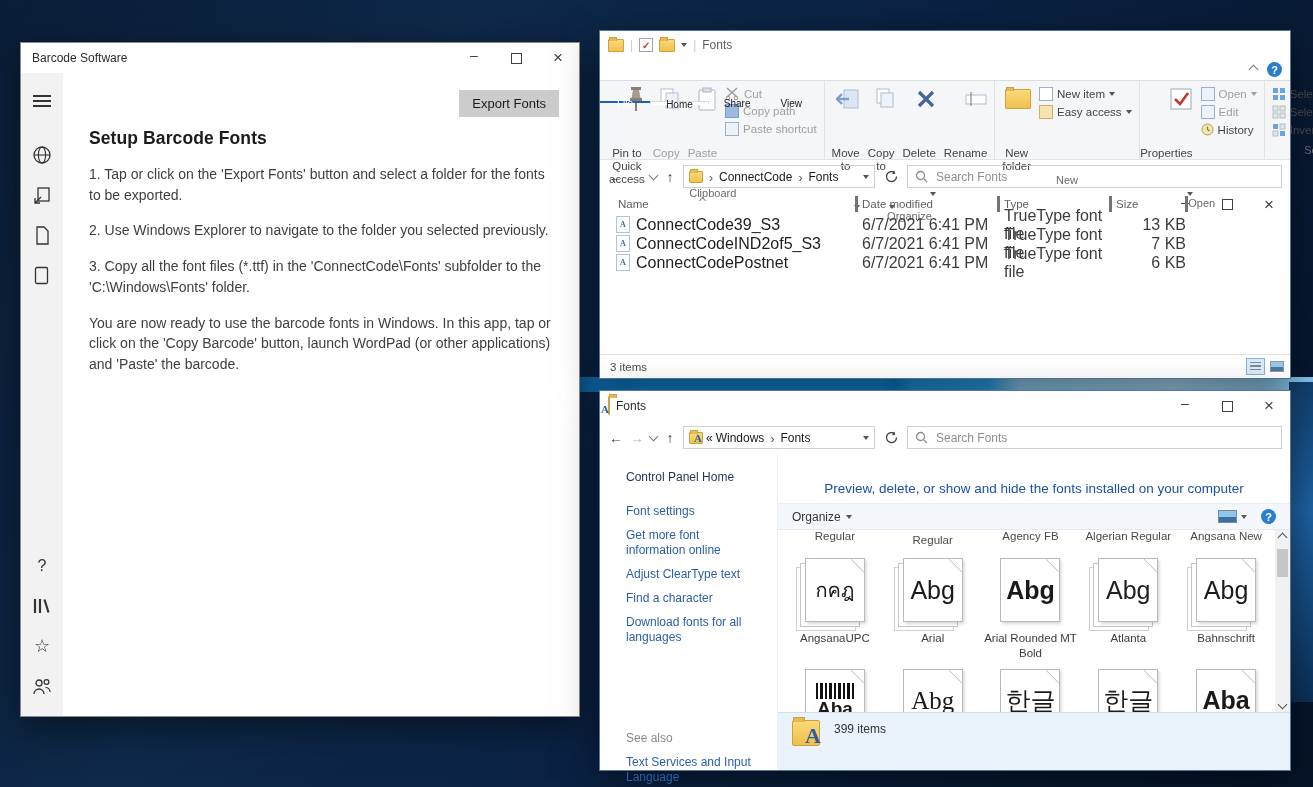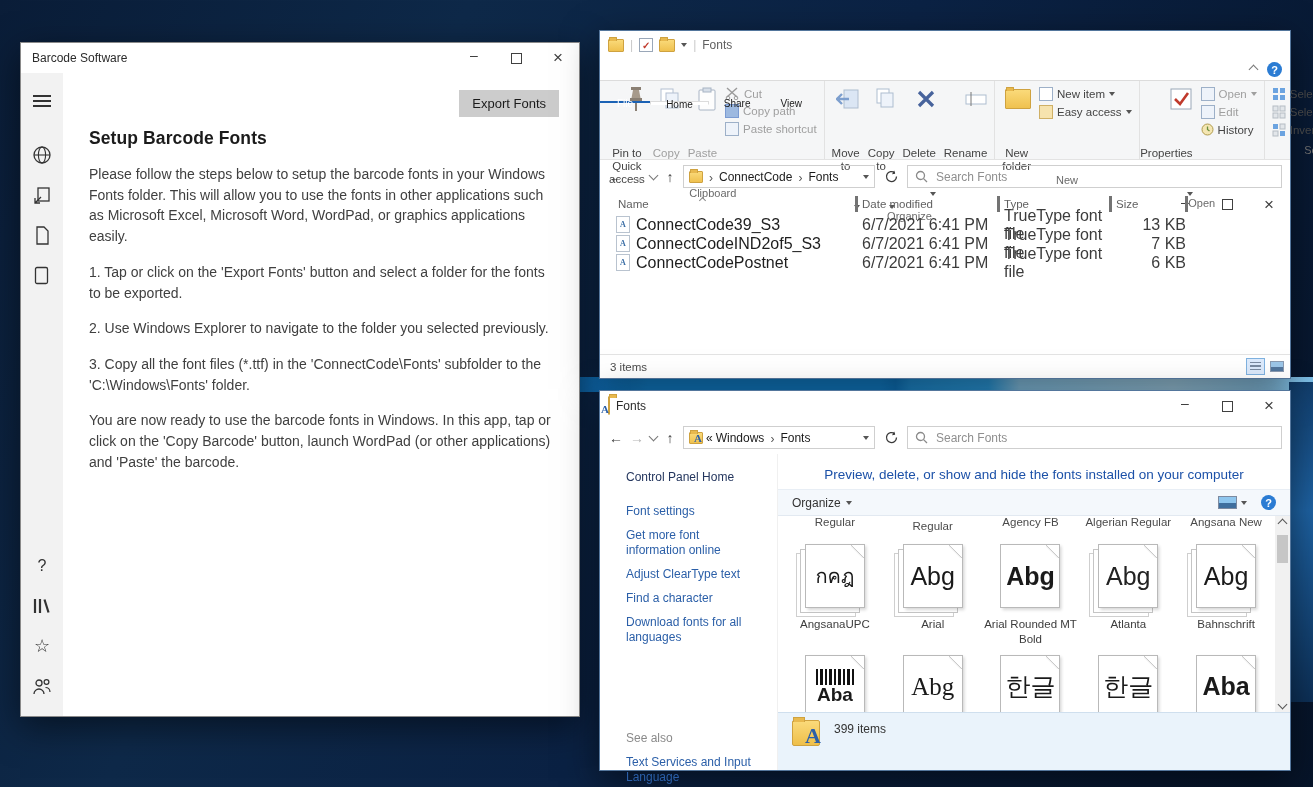"Please follow the steps below" p.bw-p { html: <p>Please follow the steps below to setup the barcode fonts in your Windows Fonts folder. This will allow you to use the fonts in other applications such as Microsoft Excel, Microsoft Word, WordPad, or graphics applications easily.</p> -> none }
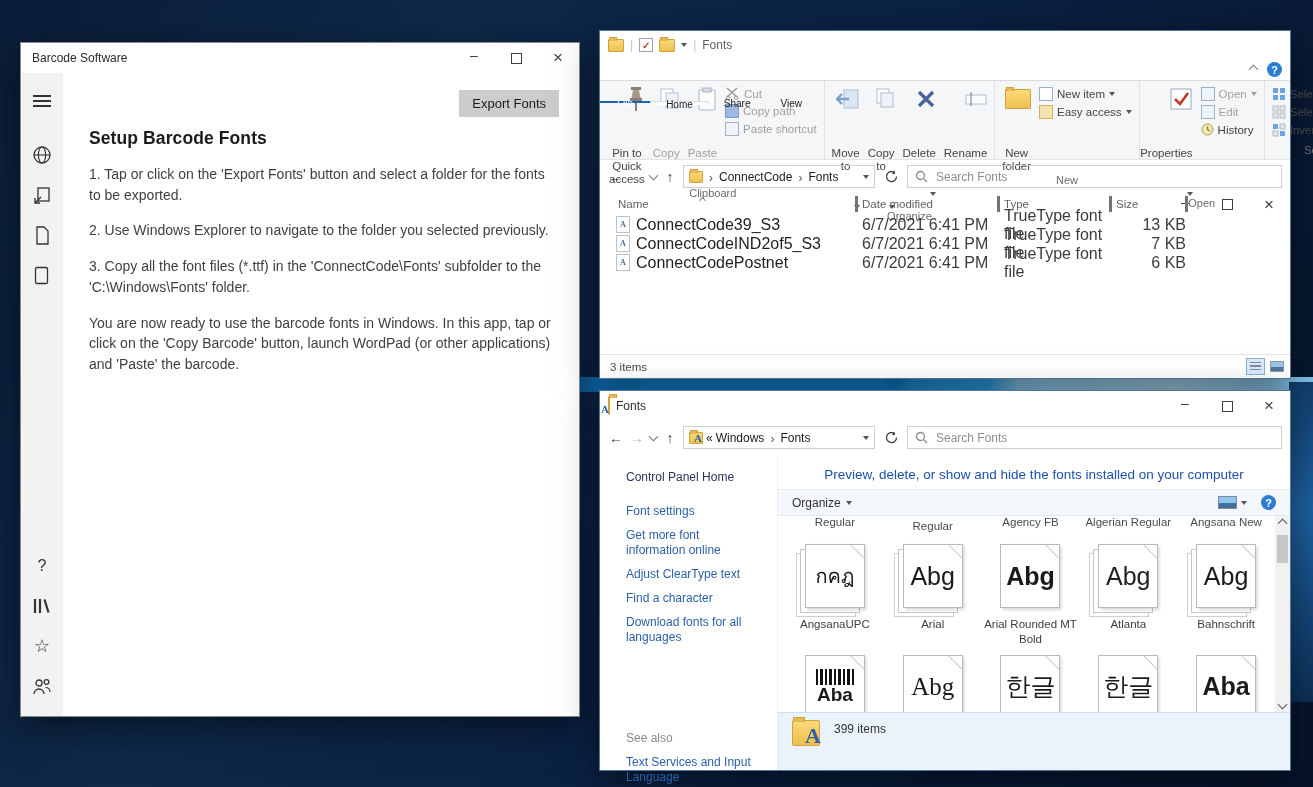"Preview, delete, or show and" .cf-header { margin: 13px 6px 7px -> 27px 6px 7px }
